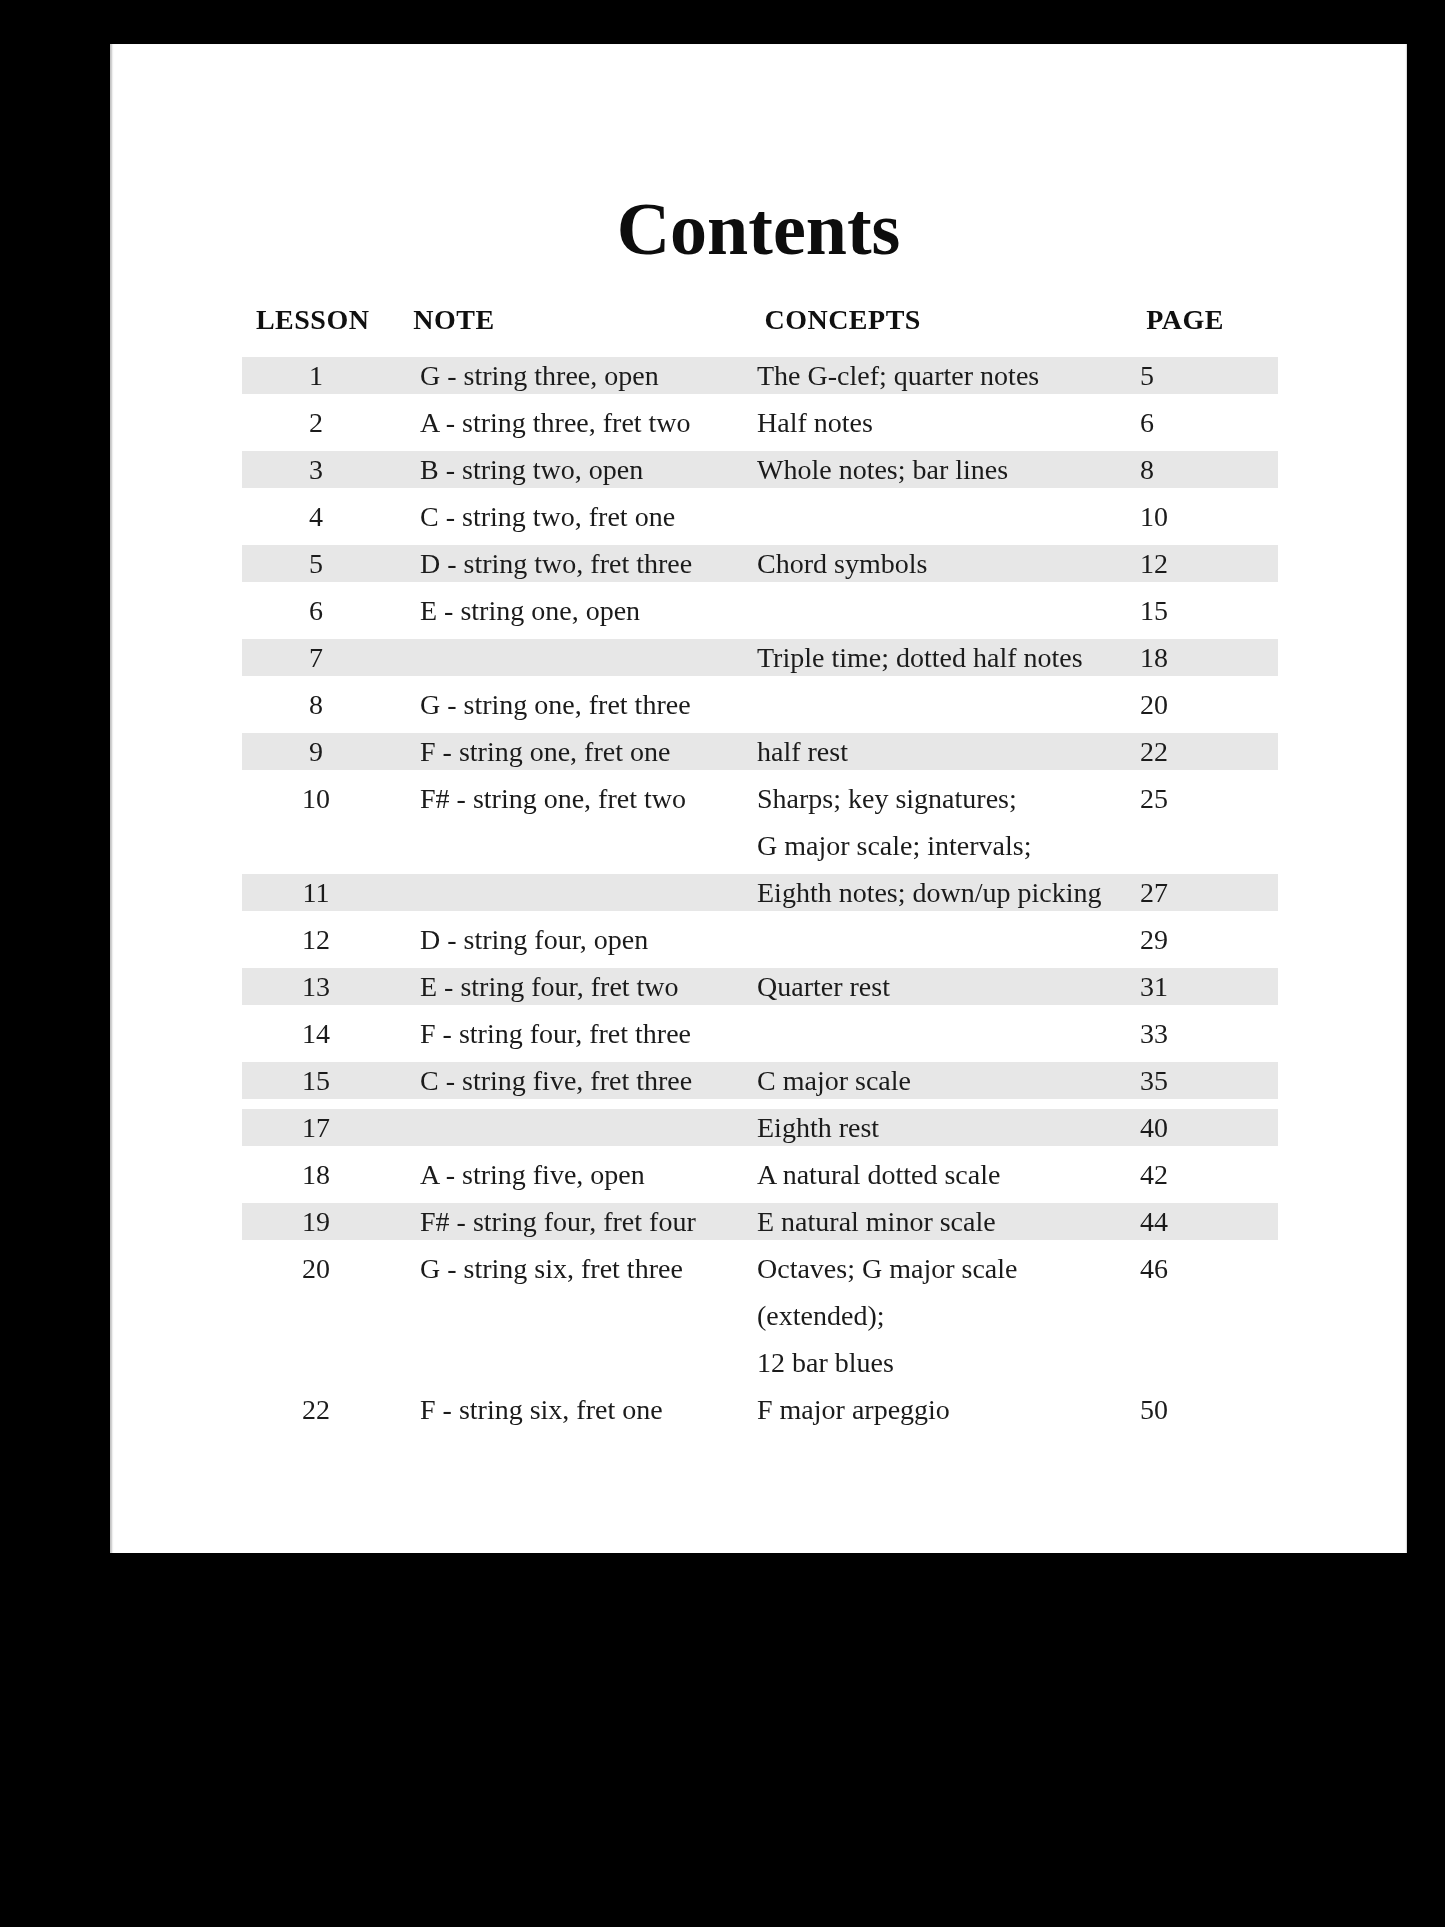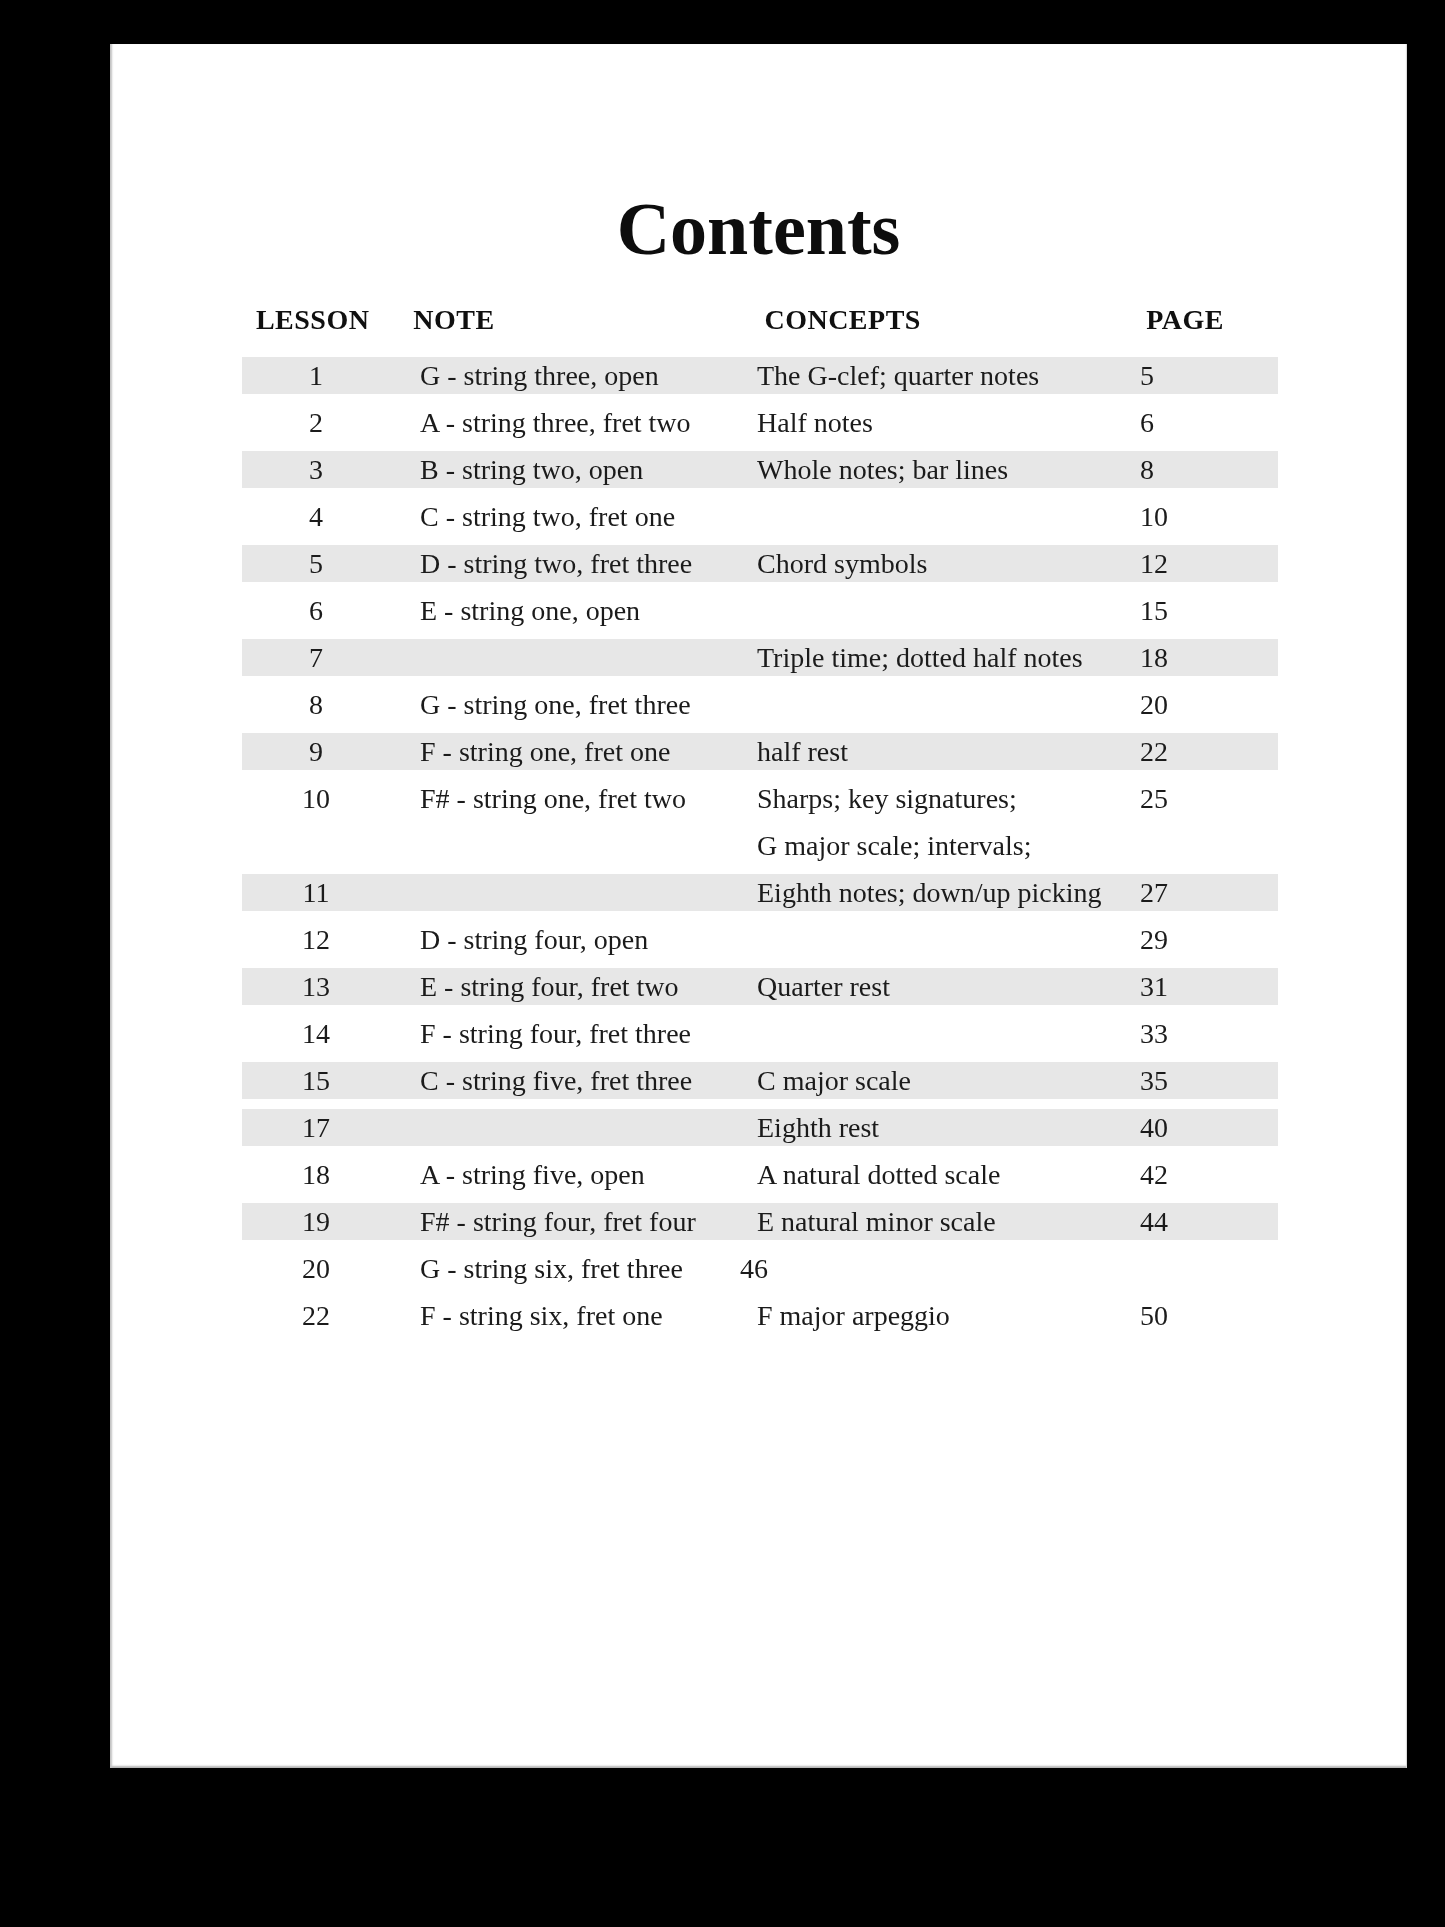"Contents" .viewport { height: 1927px -> 1553px }
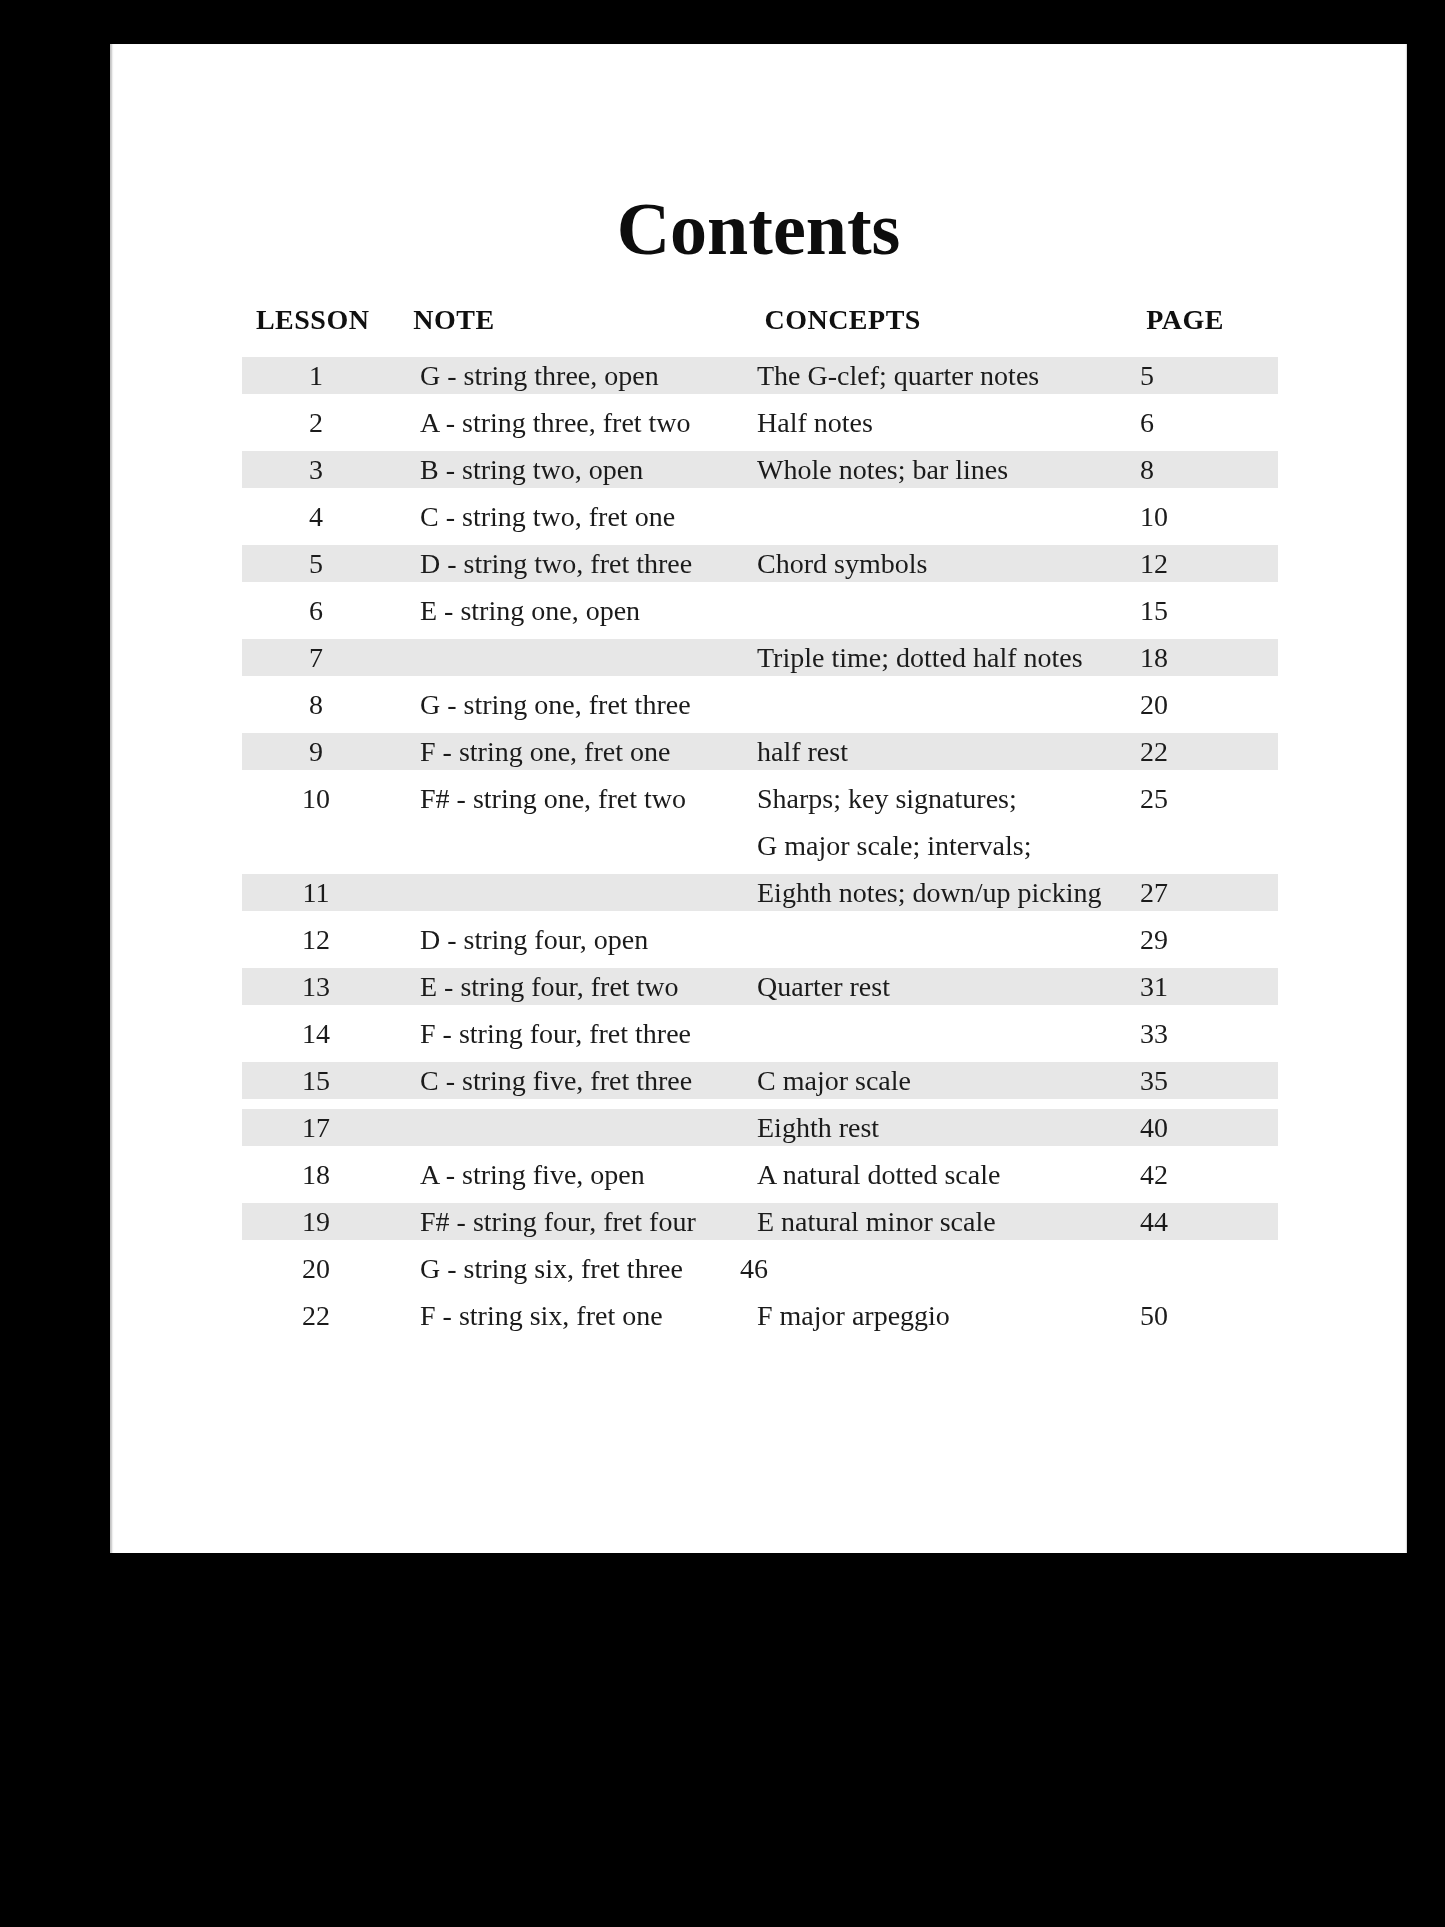"Octaves; G major scale (extended);" div.cell { html: none -> <div> <div>Octaves; G major scale (extended);</div> <div>12 bar blues</div> </div> }
